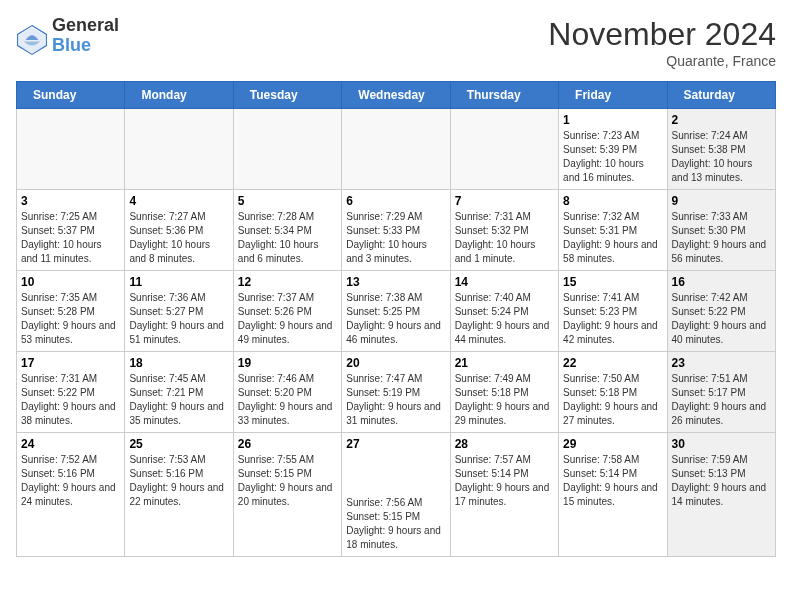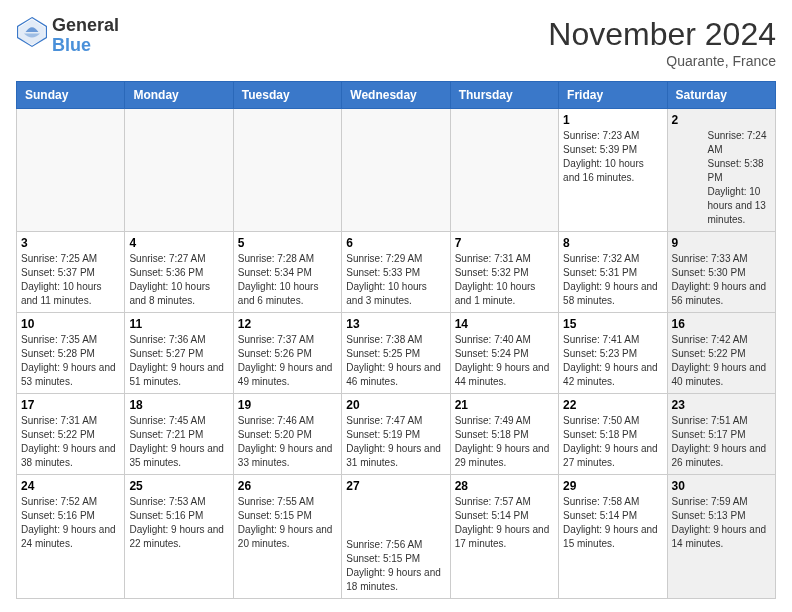"General" .logo { align-items: flex-start -> flex-end }
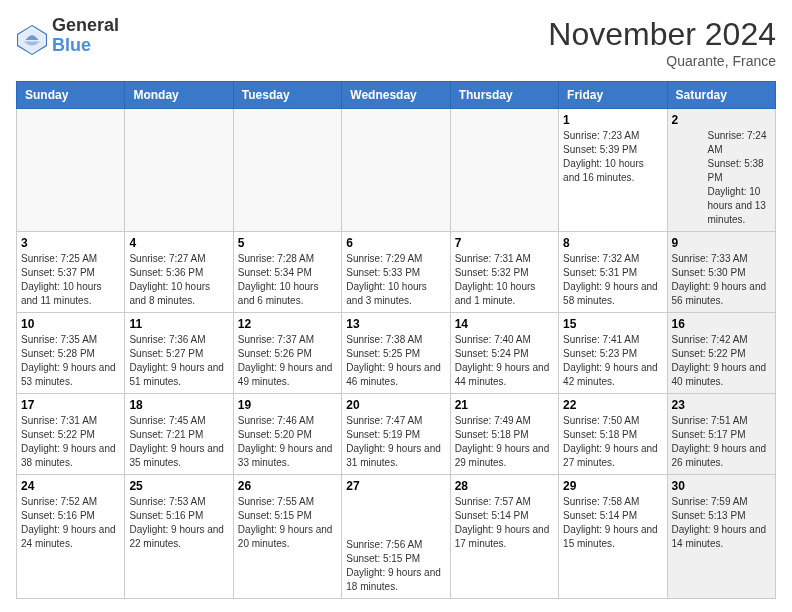"Sunday" th { padding: 6px 8px -> 6px 16px }
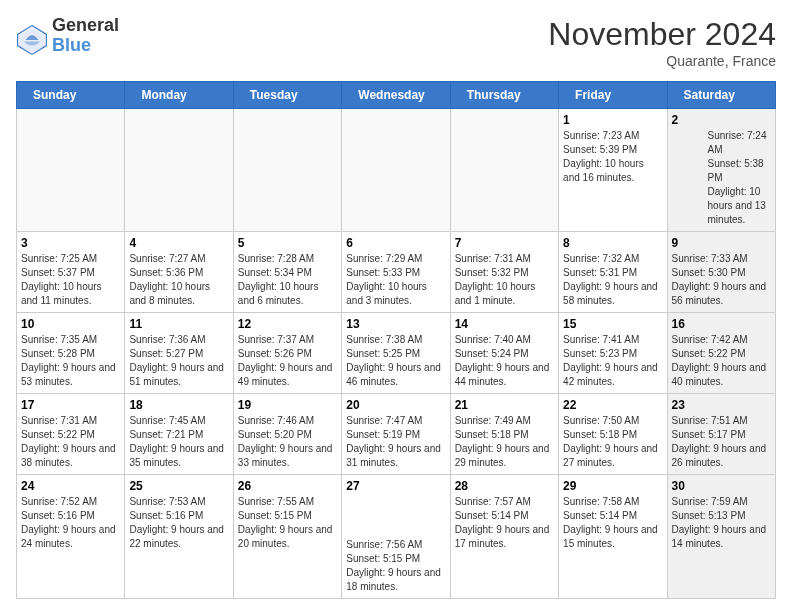"Sunrise: 7:24 AM" div.day-info { margin-left: 36px -> none }
